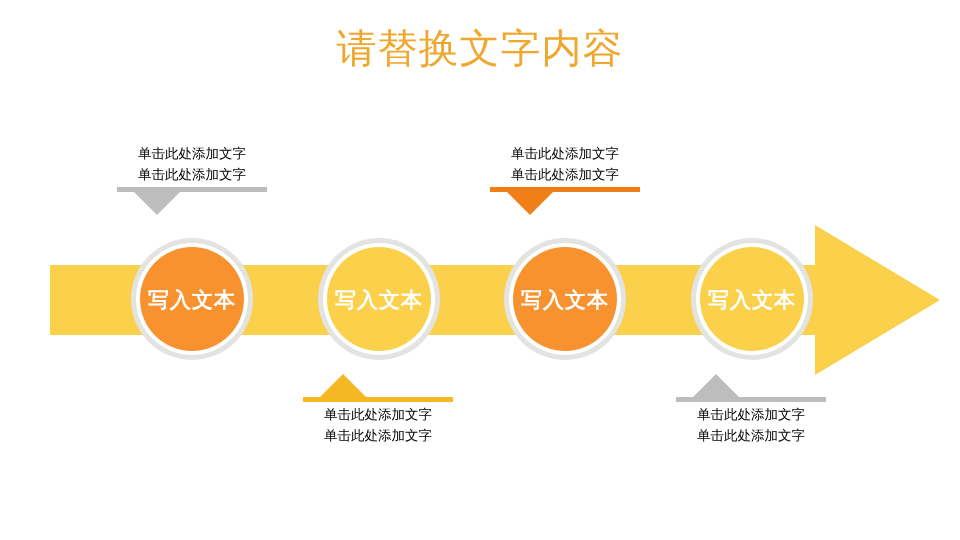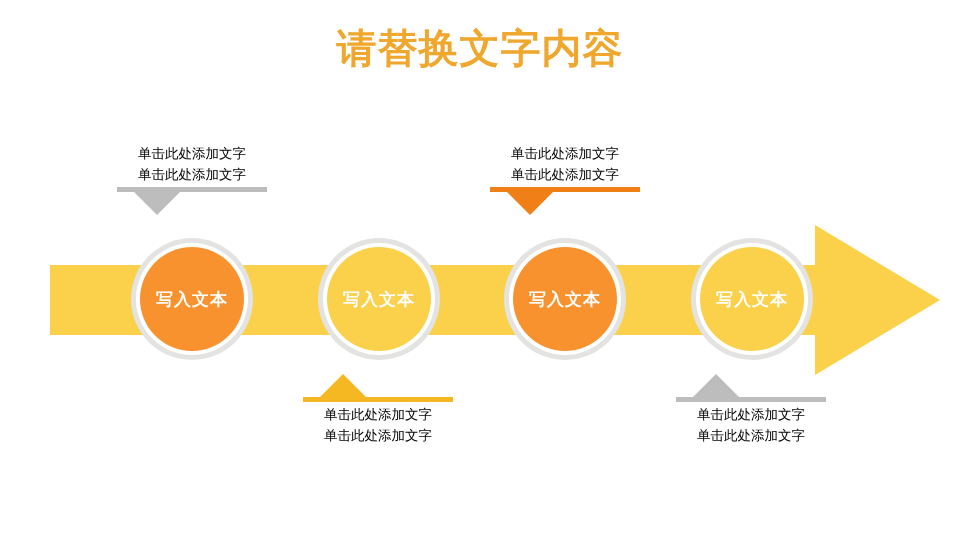"请替换文字内容" #title { font-weight: bold -> normal }
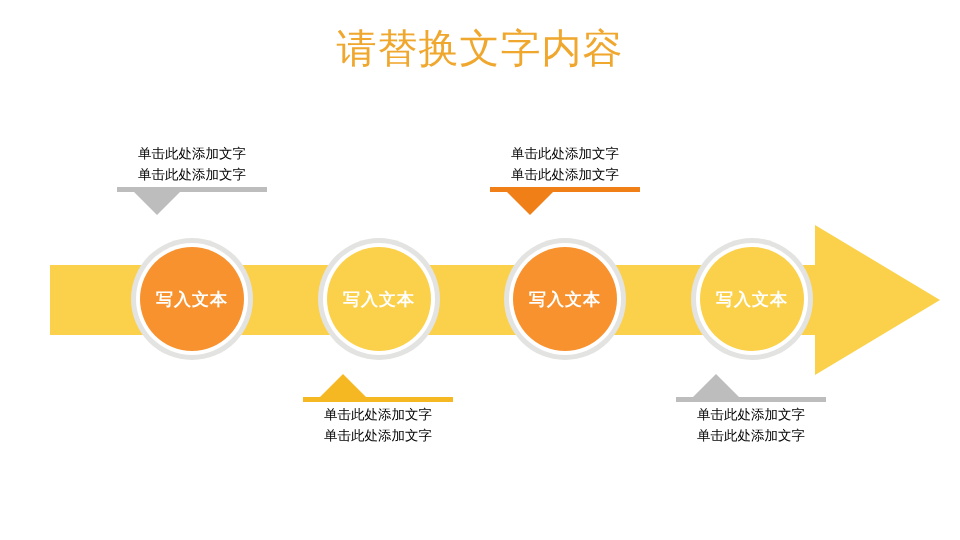"写入文本" .node-disc span { font-size: 17px -> 21px }
